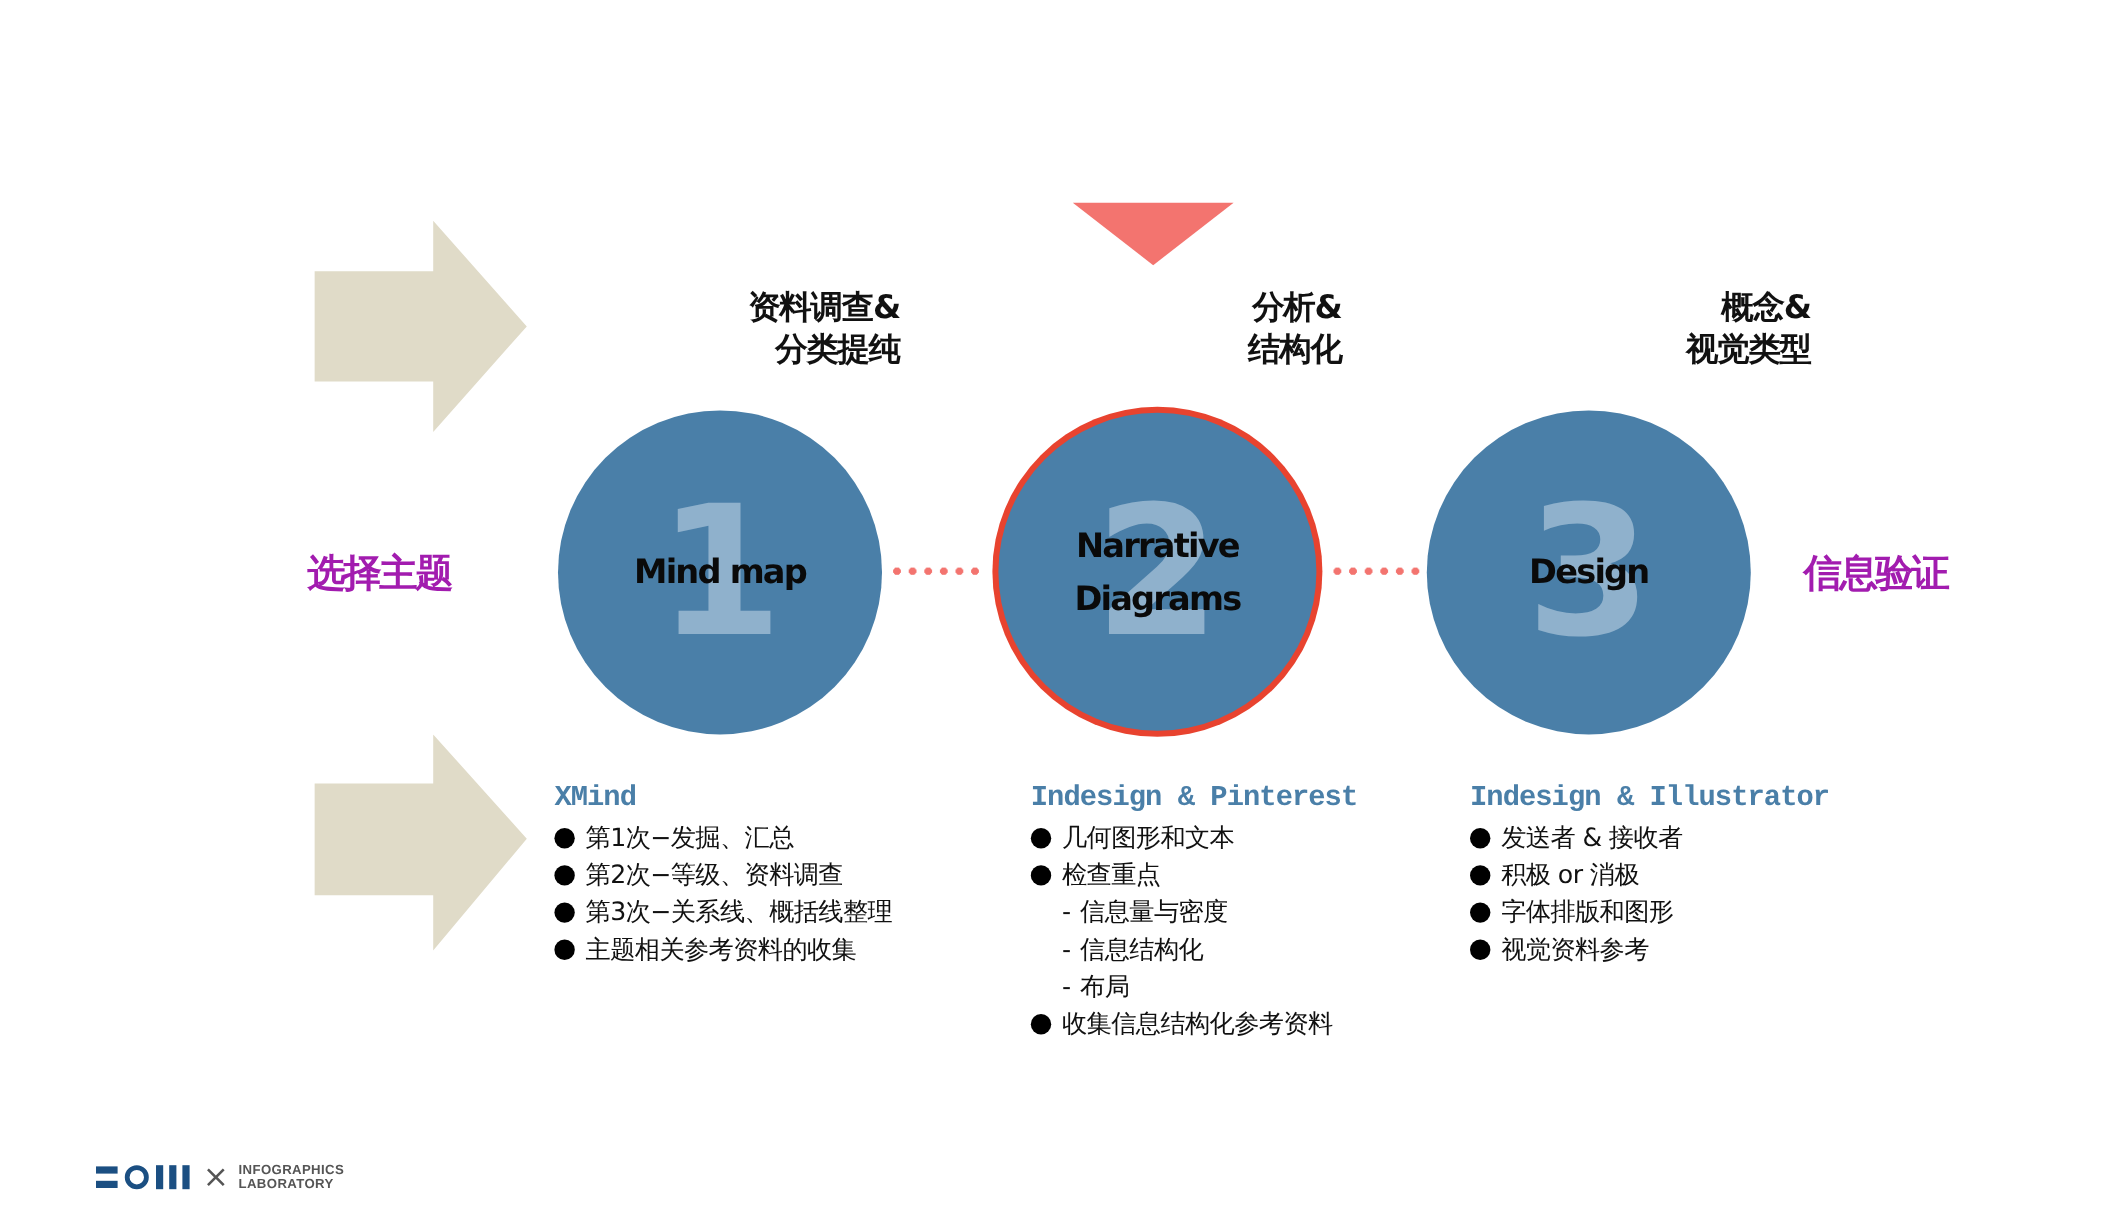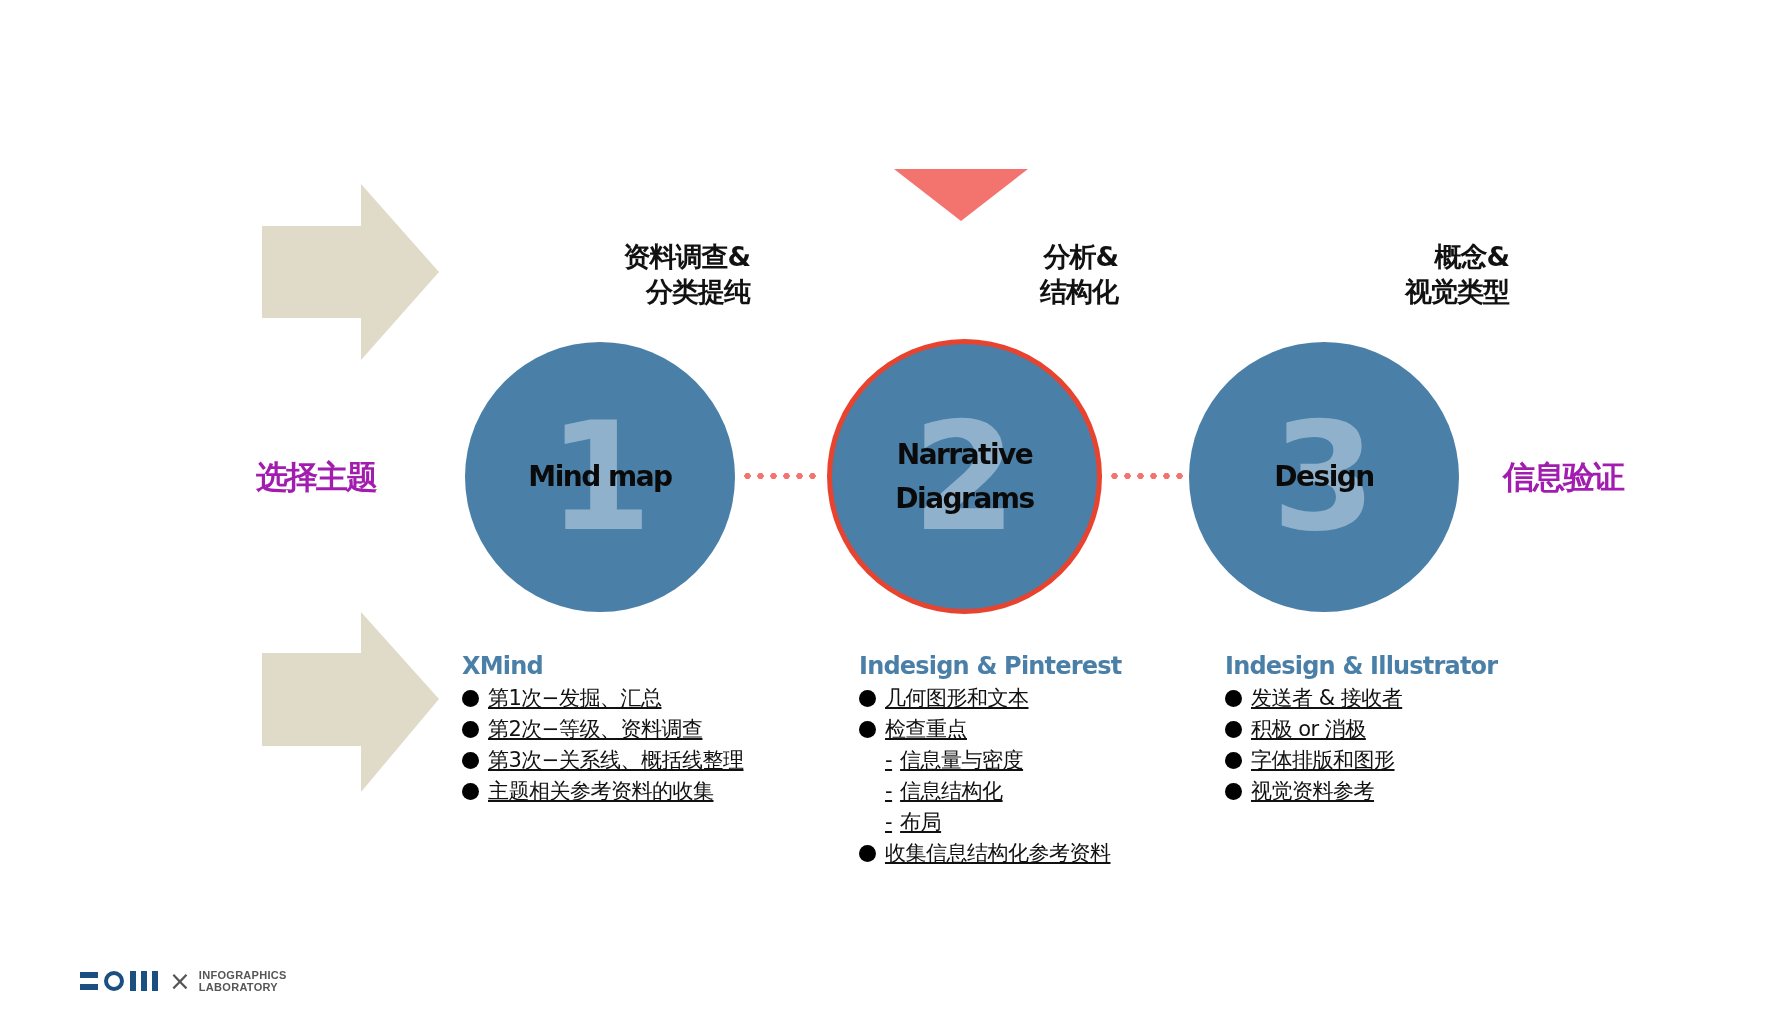"XMind" .tool-title { font-family: none -> Liberation Mono, monospace }
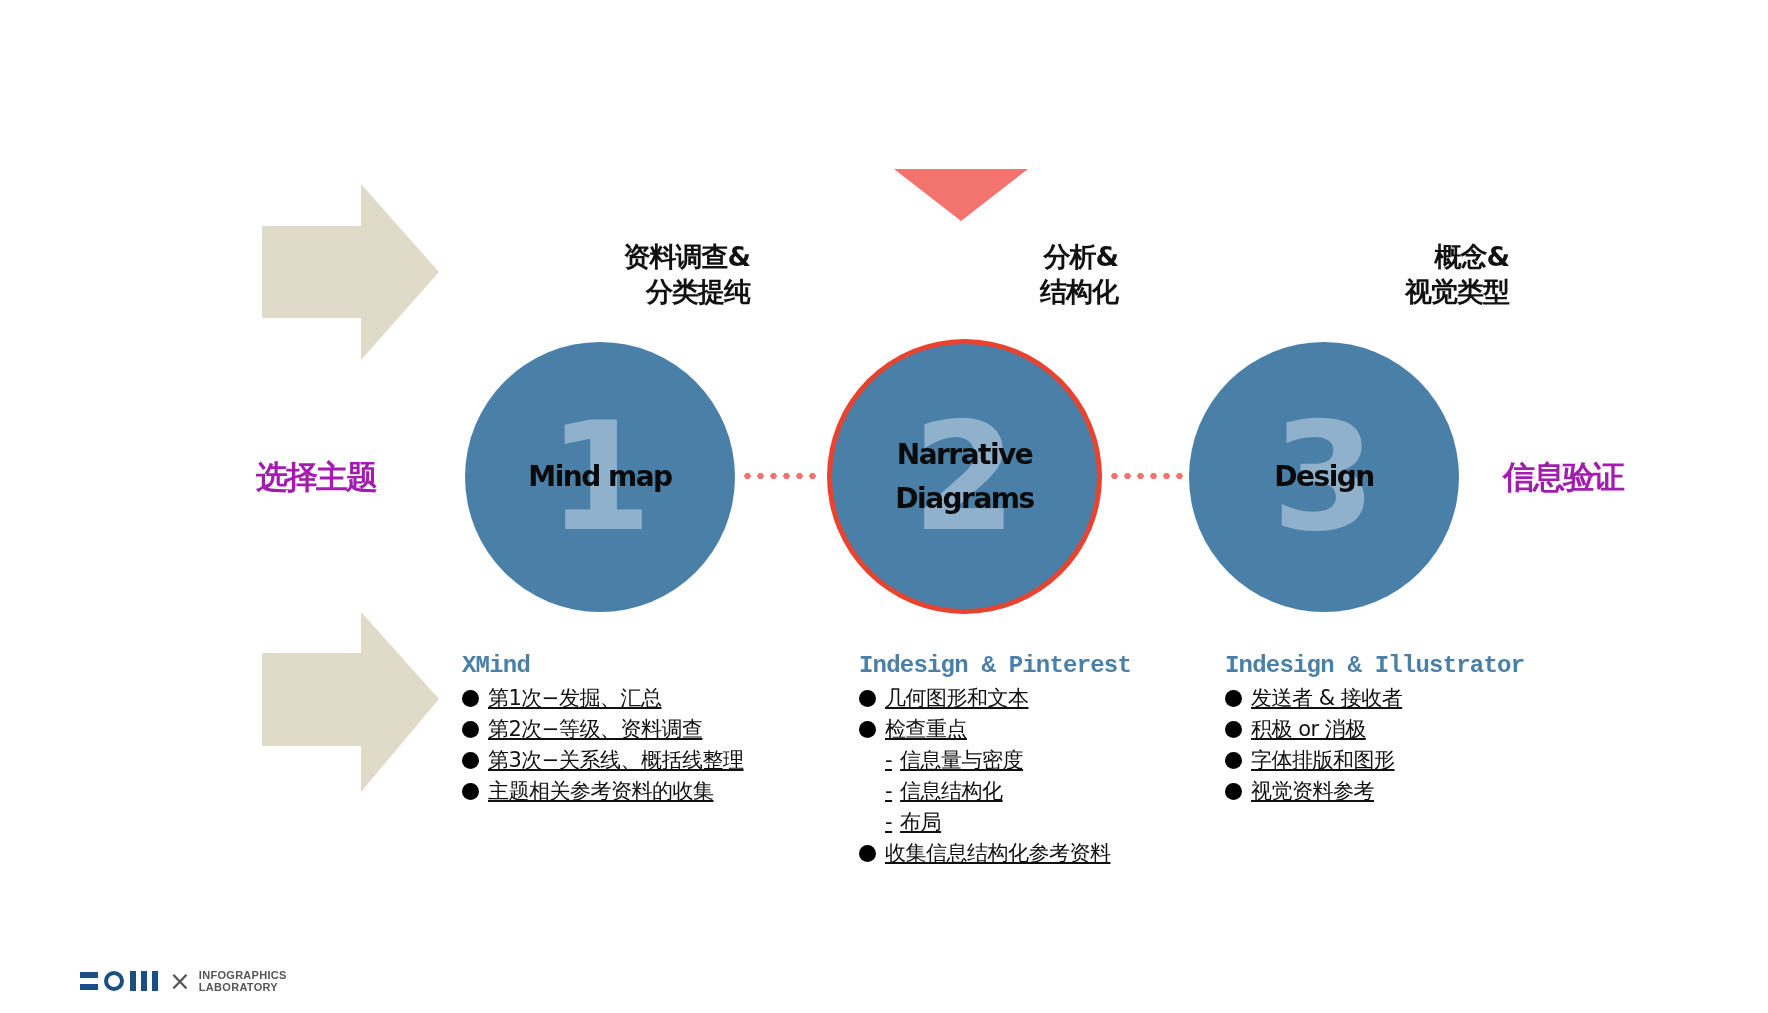"第1次−发掘、汇总" .tool-list { text-decoration: underline -> none }
